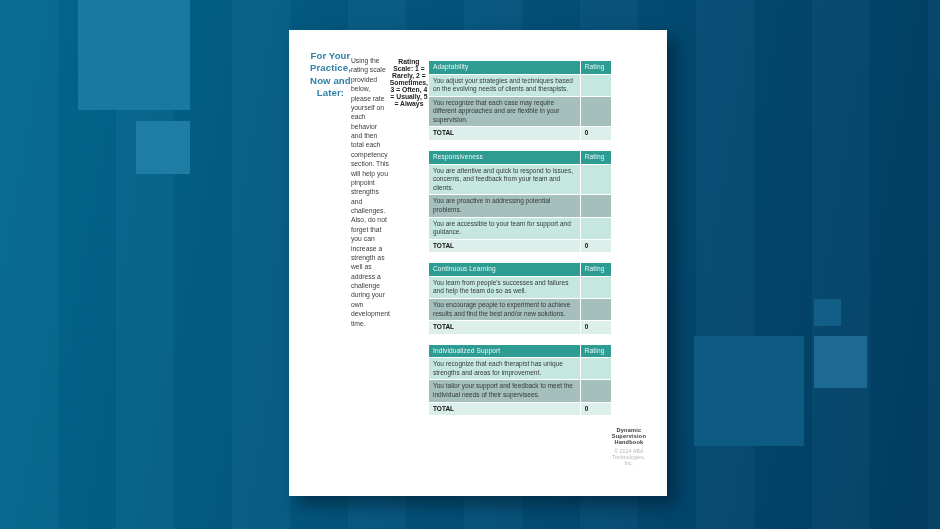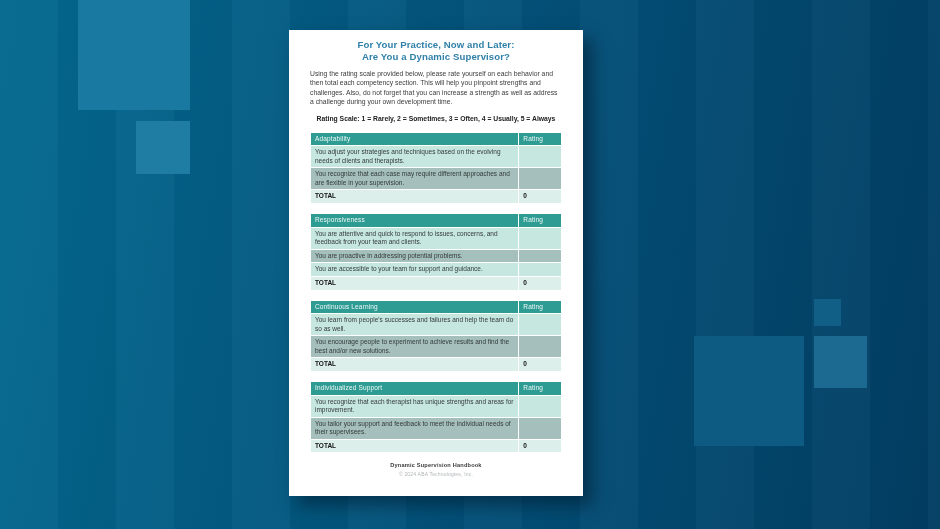"For Your Practice, Now and" .page { flex-direction: column -> row; width: 294px -> 378px }
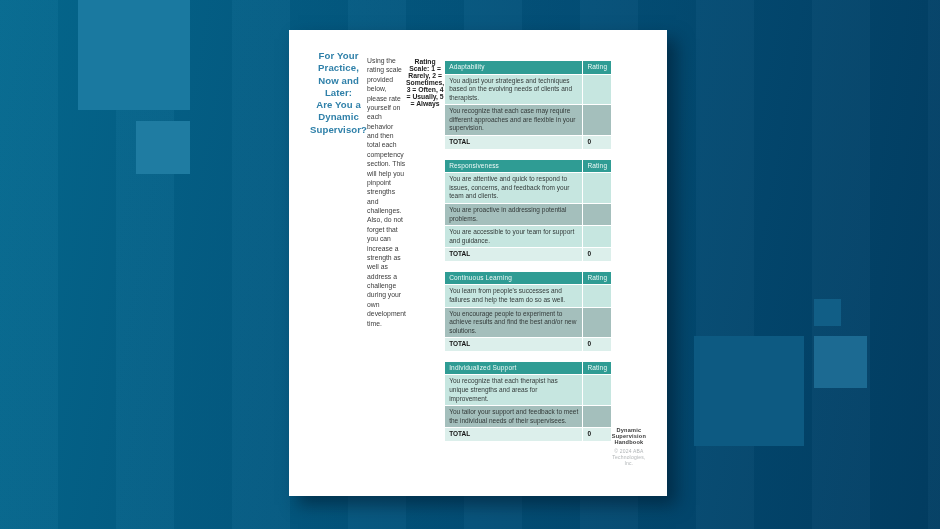"Are You a Dynamic Supervisor?" div { html: <div>Are You a Dynamic Supervisor?</div> -> none }
